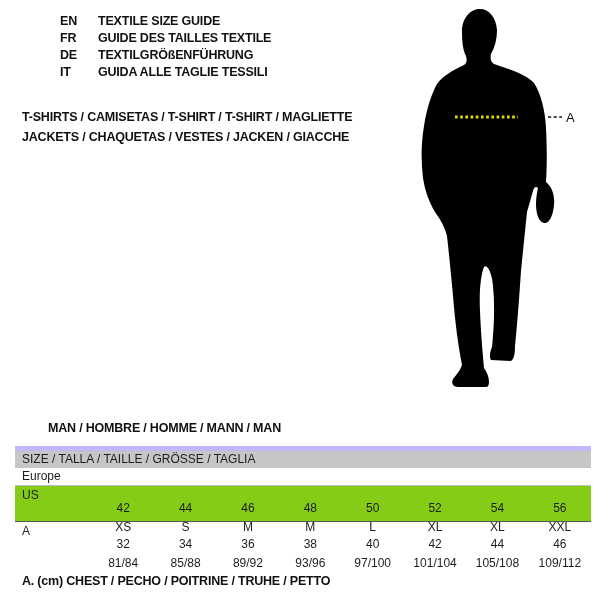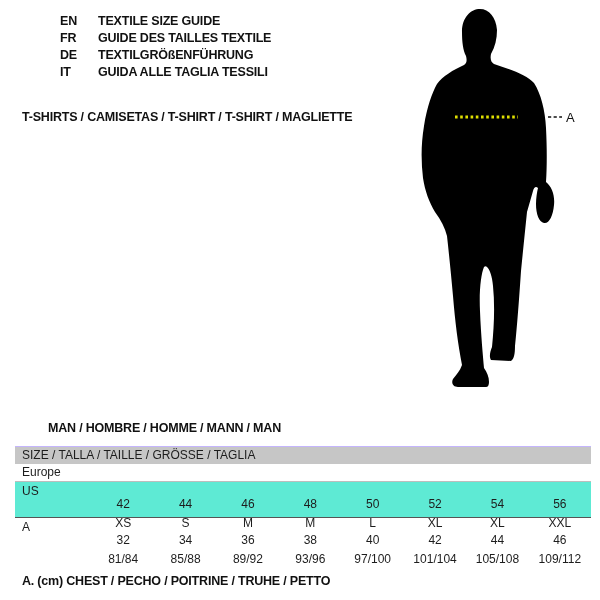"GUIDA ALLE TAGLIA TESSILI" span.lang-text { text: TAGLIA -> TAGLIE }
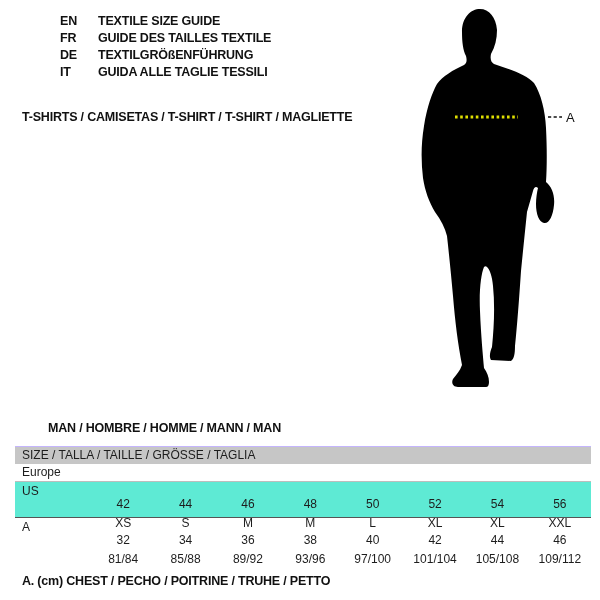"JACKETS / CHAQUETAS / VESTES" div { html: none -> <div>JACKETS / CHAQUETAS / VESTES / JACKEN / GIACCHE</div> }
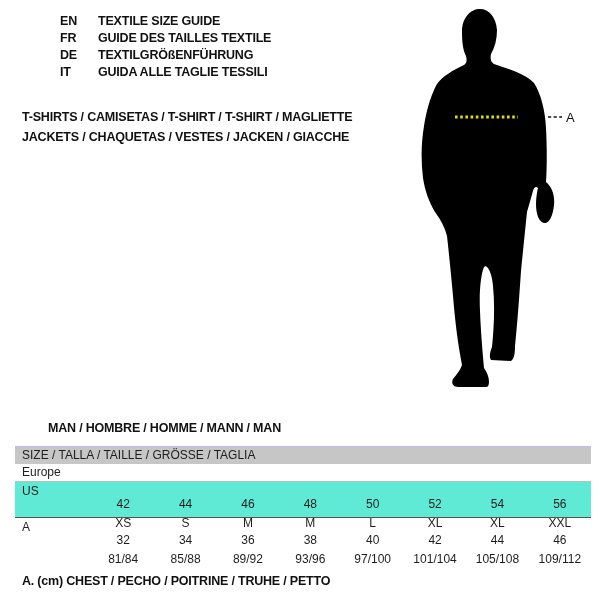"SIZE / TALLA / TAILLE" .size-table { border-top: 1px solid #c4b5fd -> 5px solid #c4b5fd }
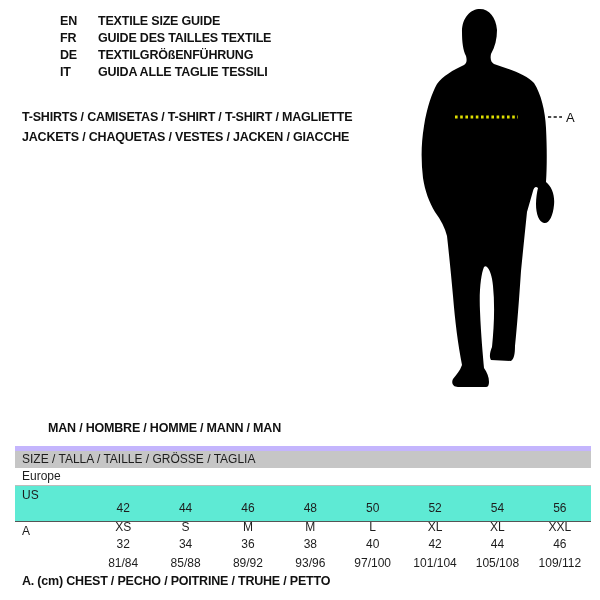"US" .t-row.r-us,.t-row.r-sizes { background: #5eead4 -> #84cc16 }
